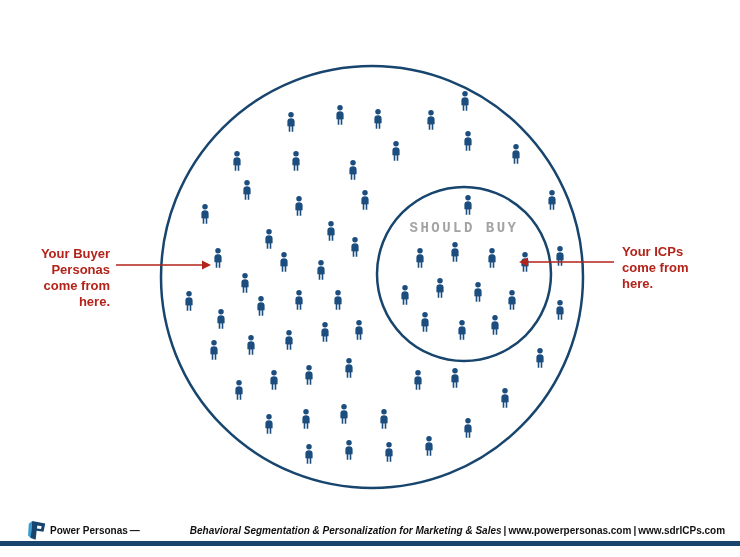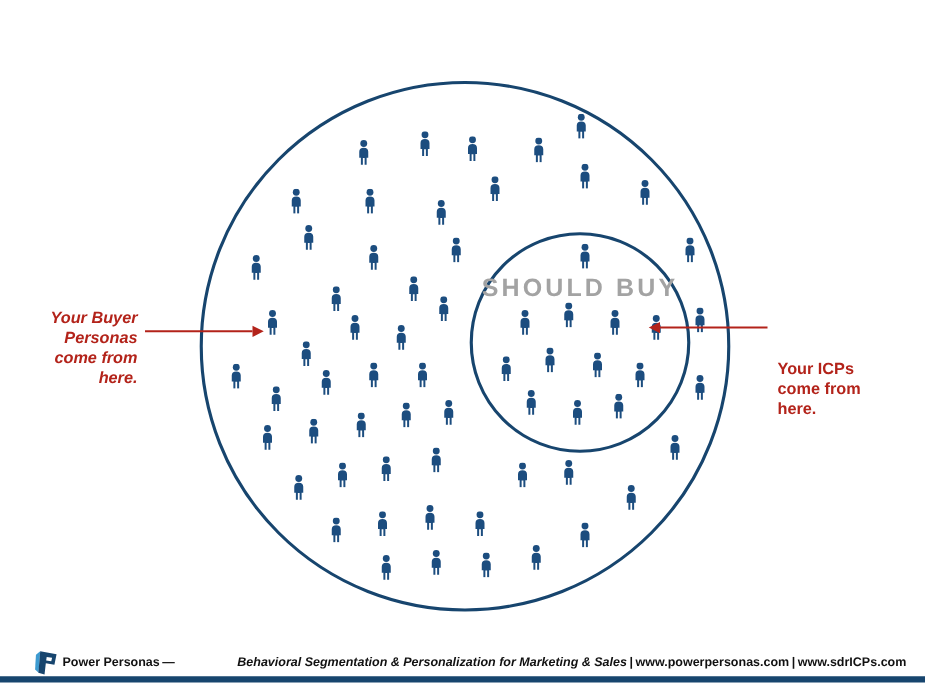"SHOULD BUY" .should-buy-label { font-family: none -> Liberation Mono, monospace; font-size: 20px -> 14px }
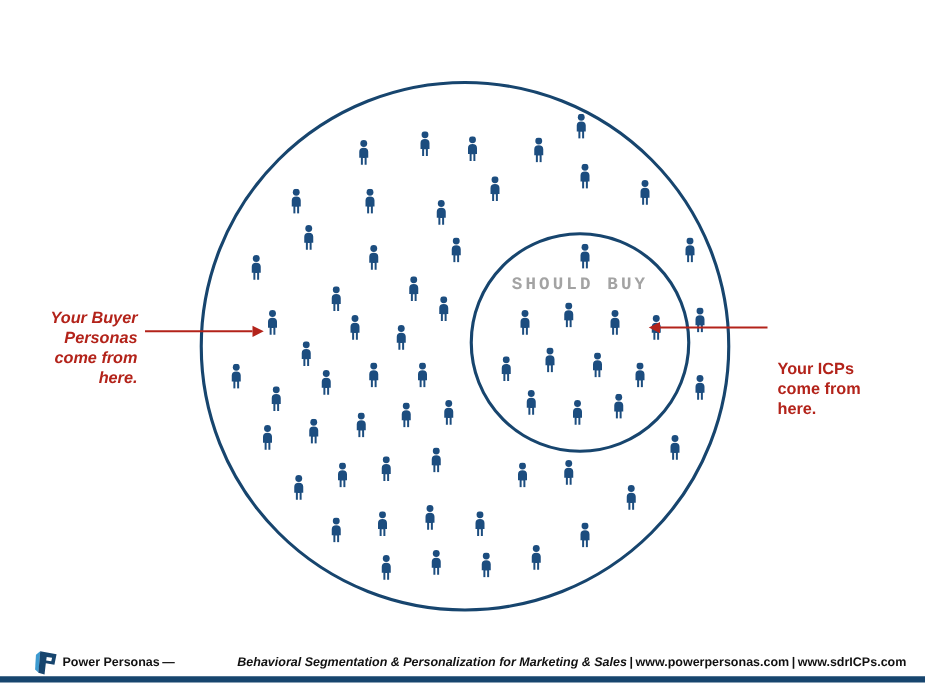"Your Buyer" .annotation-left { font-style: italic -> none }
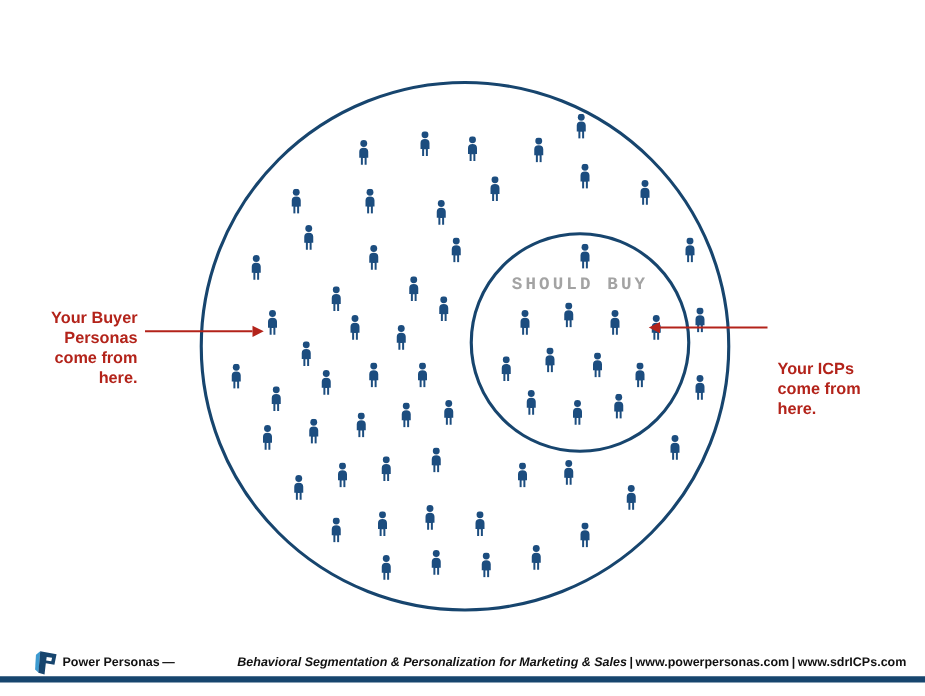"Your ICPs" .annotation-right { margin-top: 43px -> none }
